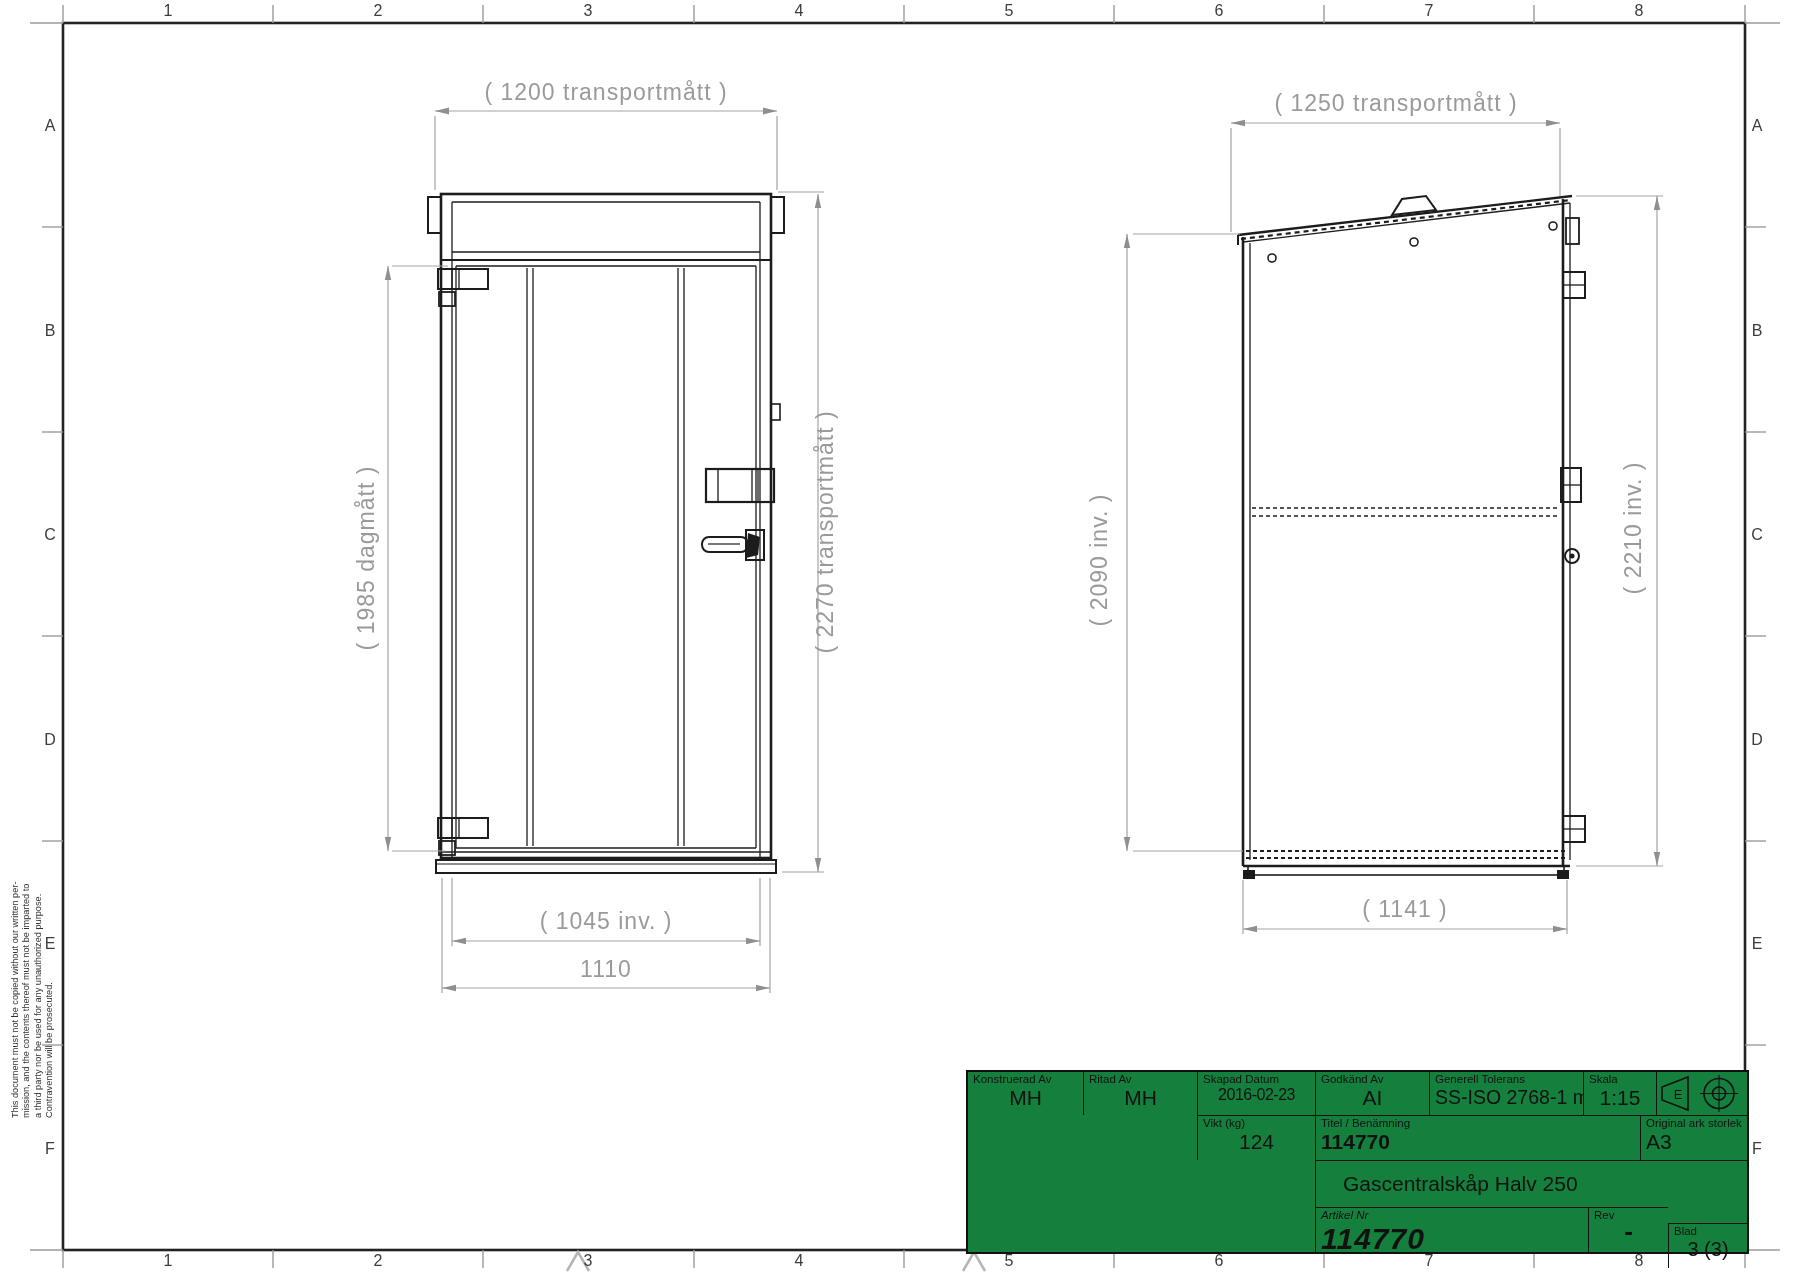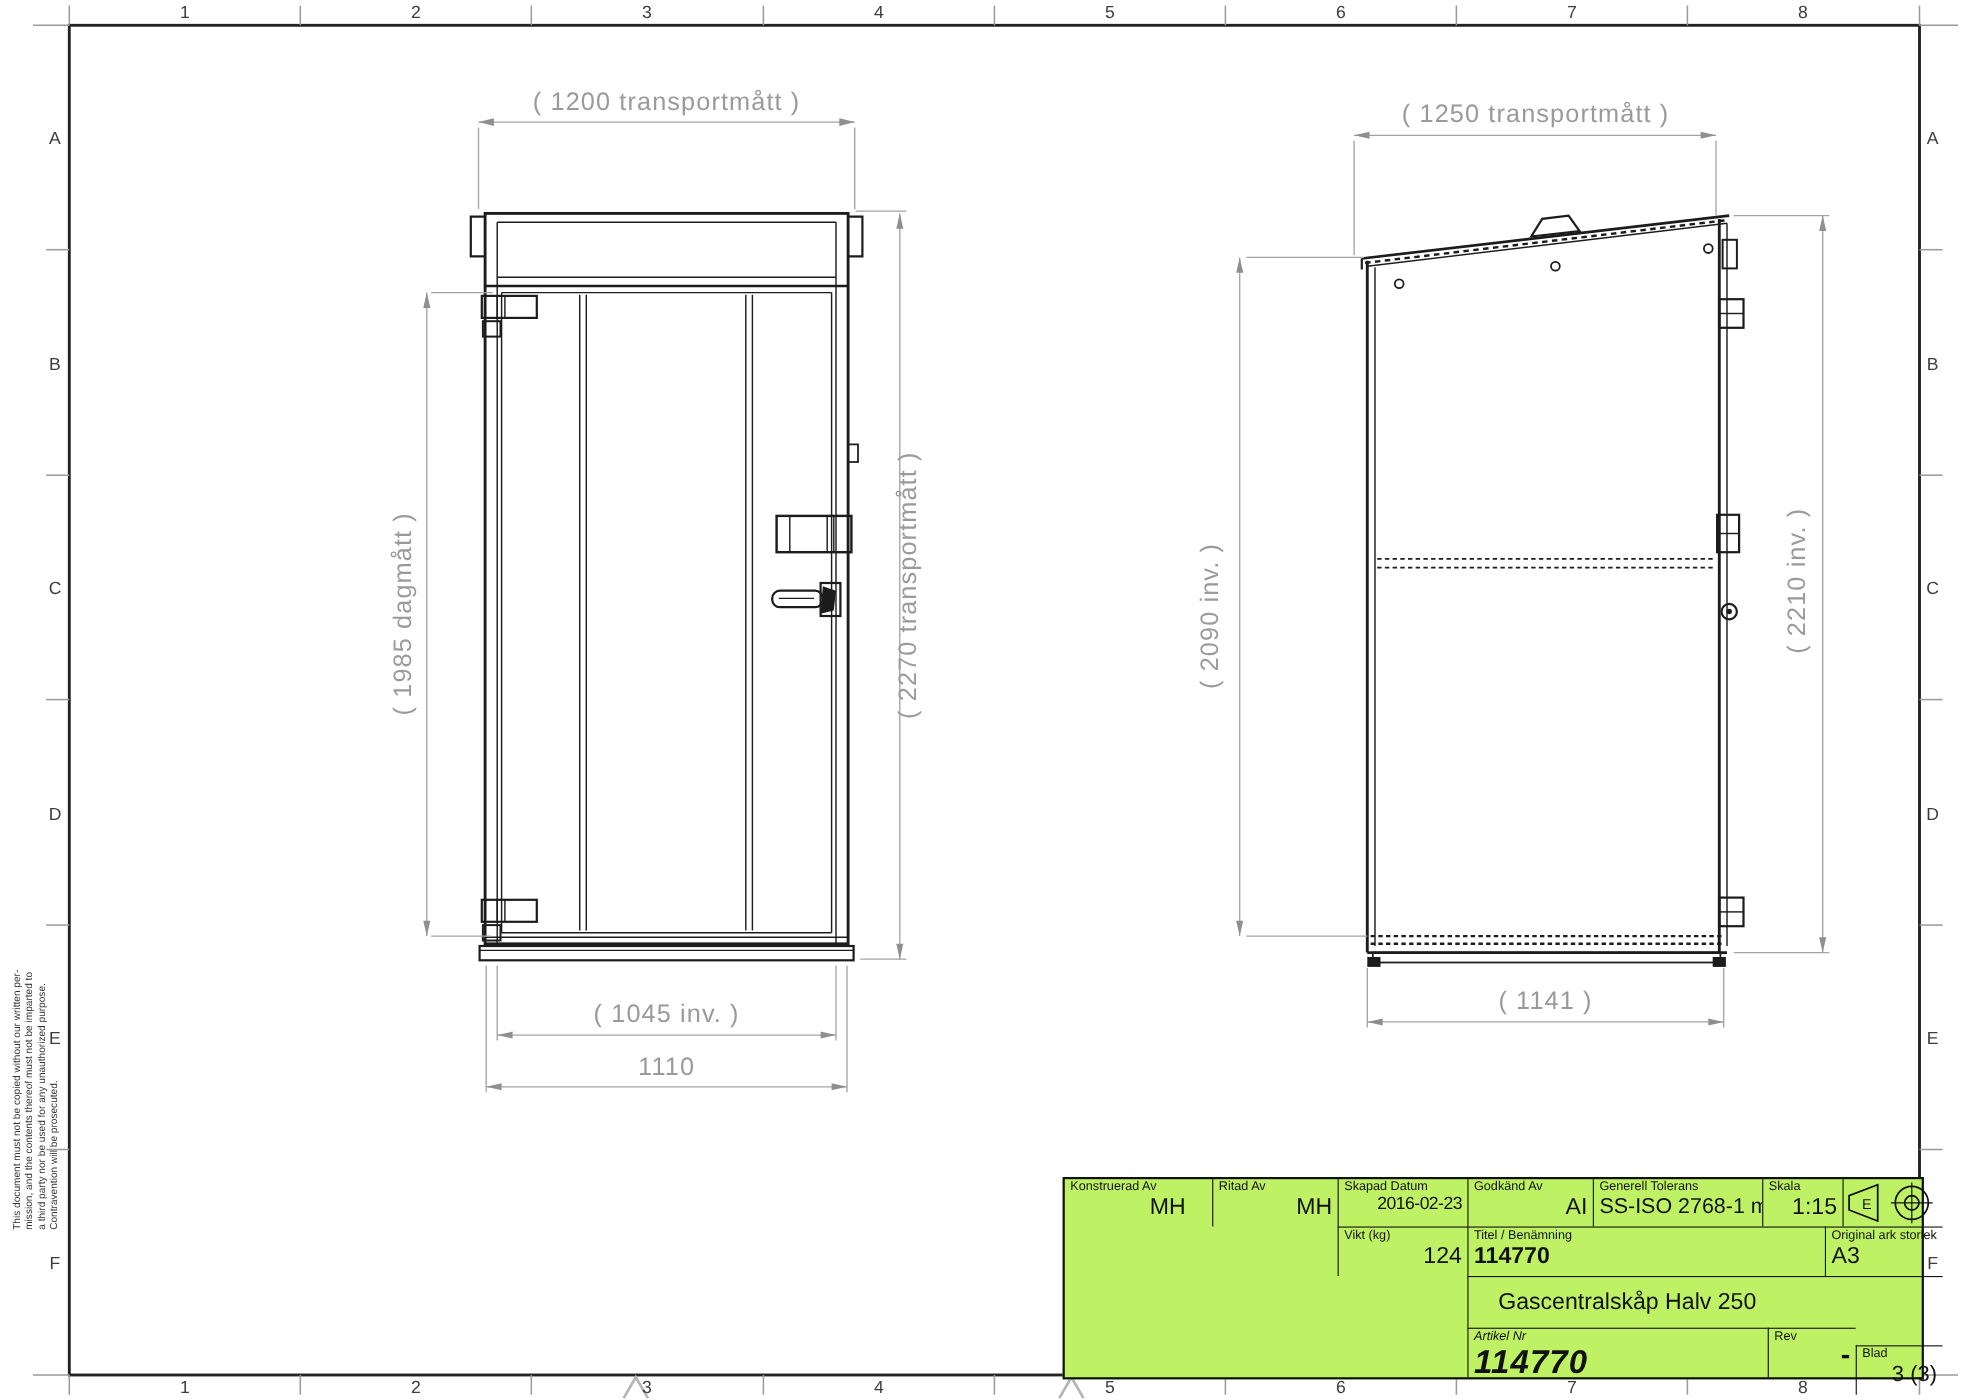"Konstruerad Av" .tblock { background: #bef264 -> #15803d }
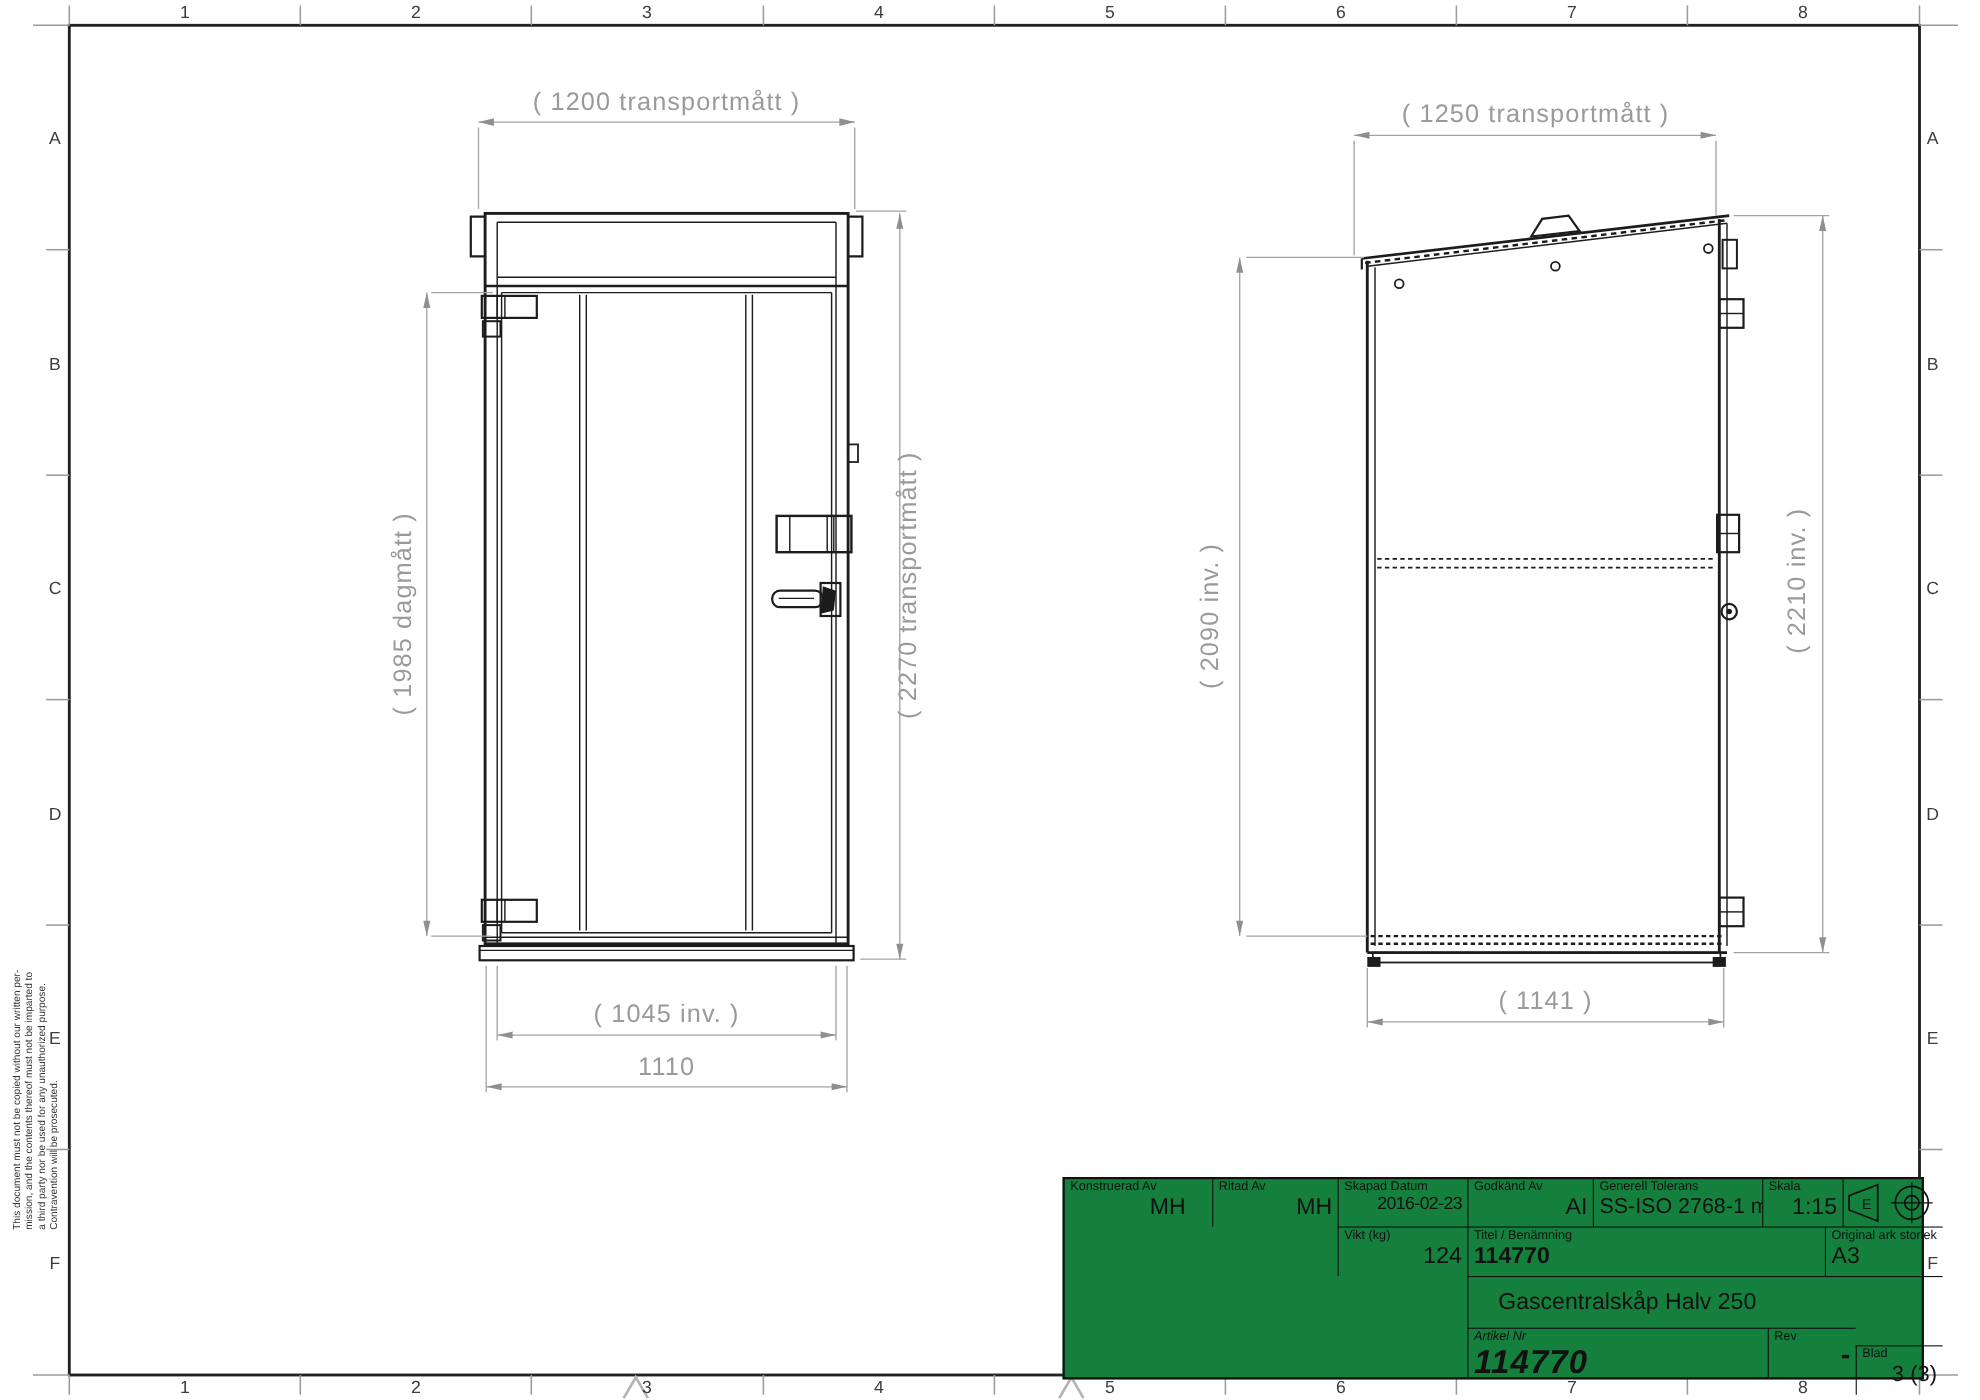"Ritad Av" .bl { margin-left: 19px -> none }
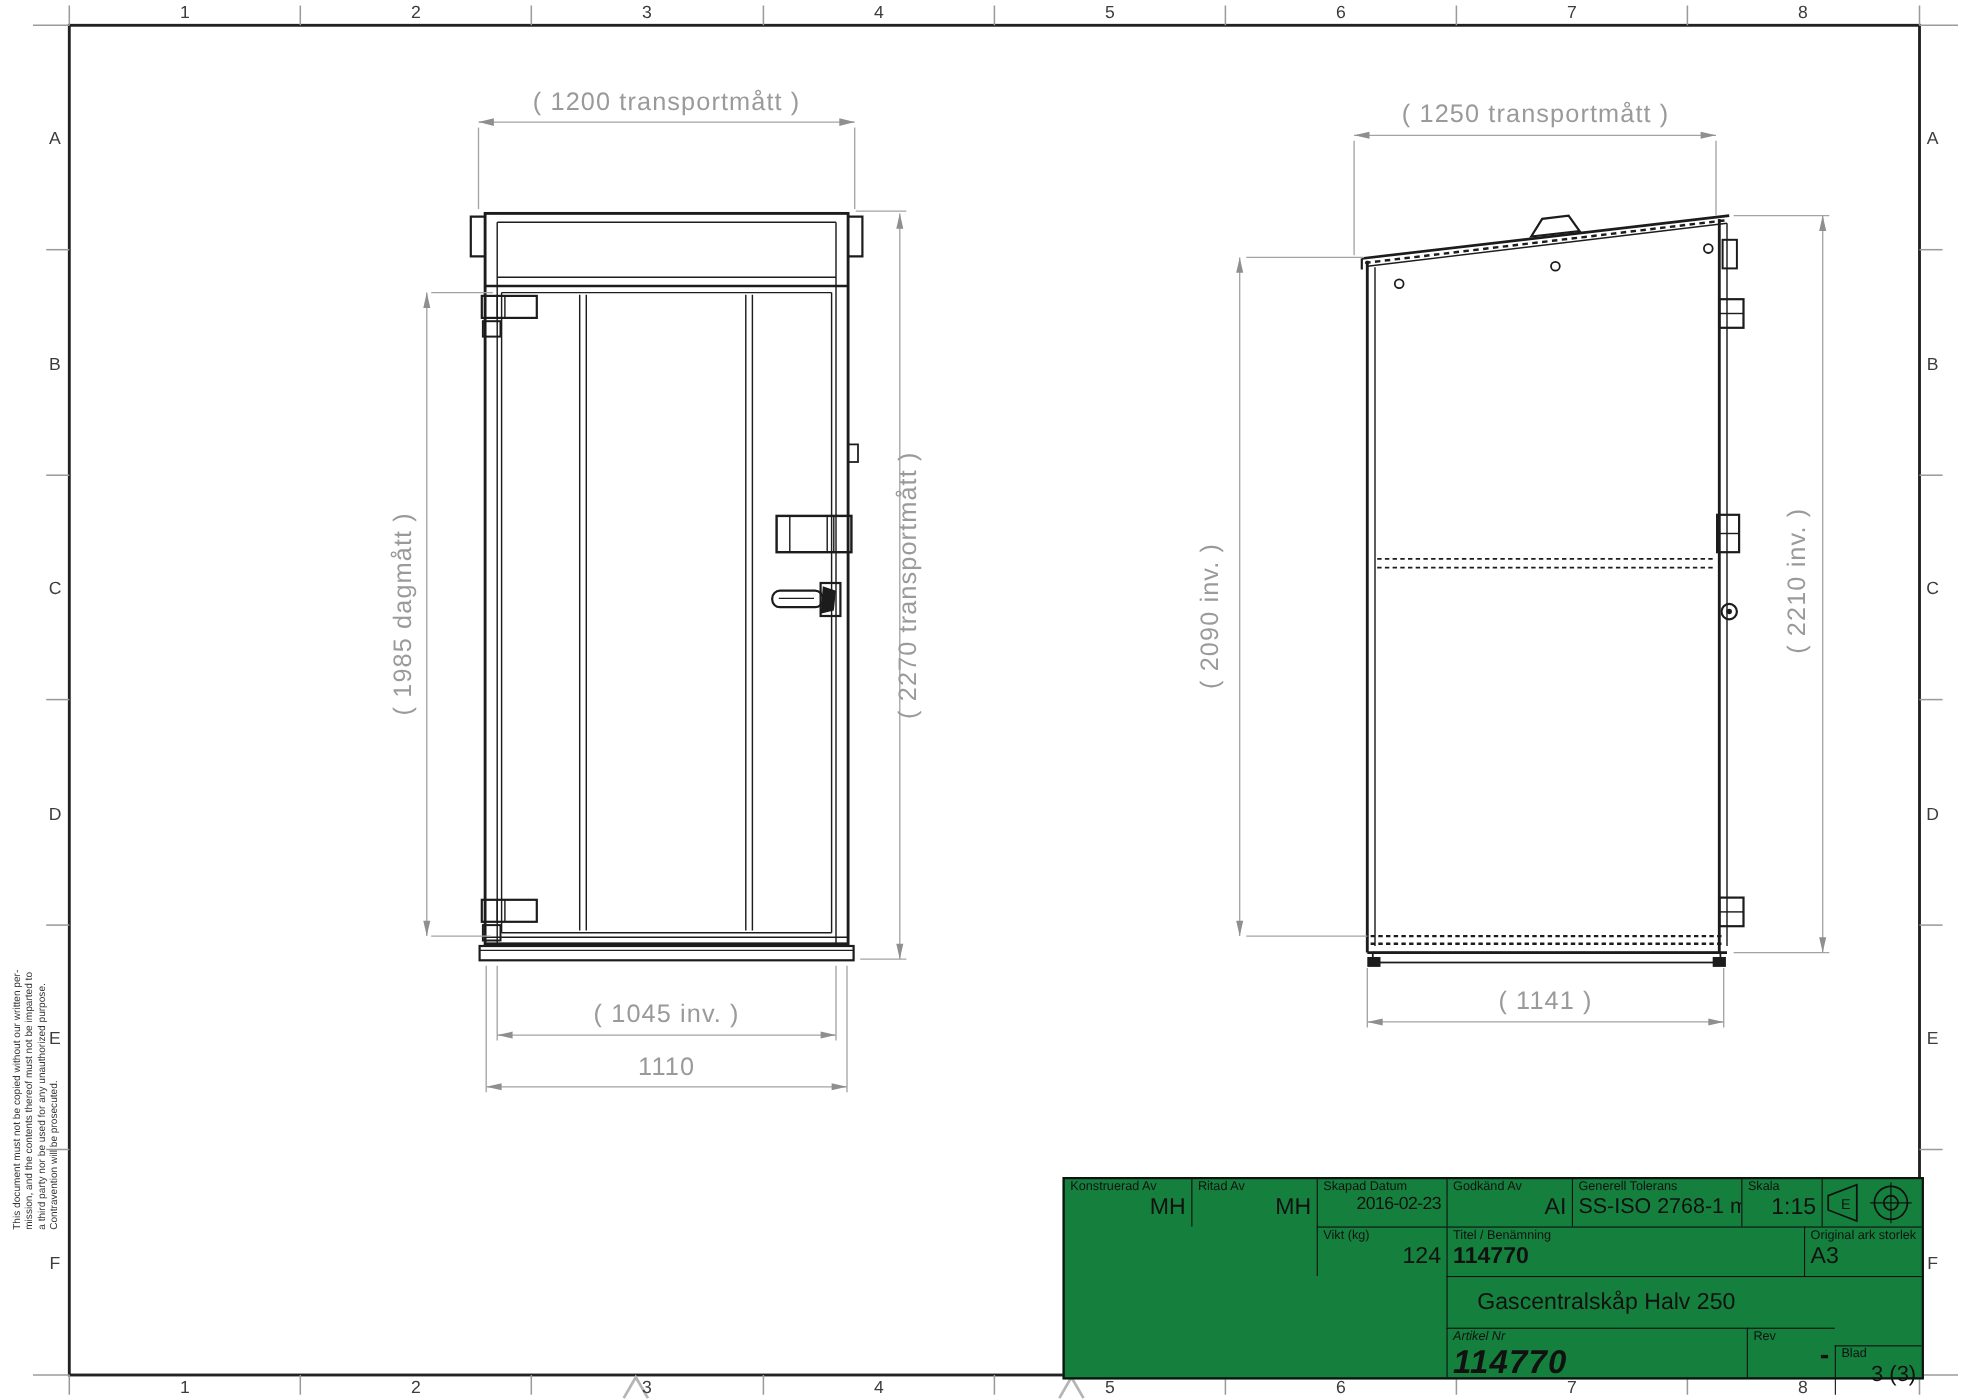"MH" .val { text-align: right -> center }
